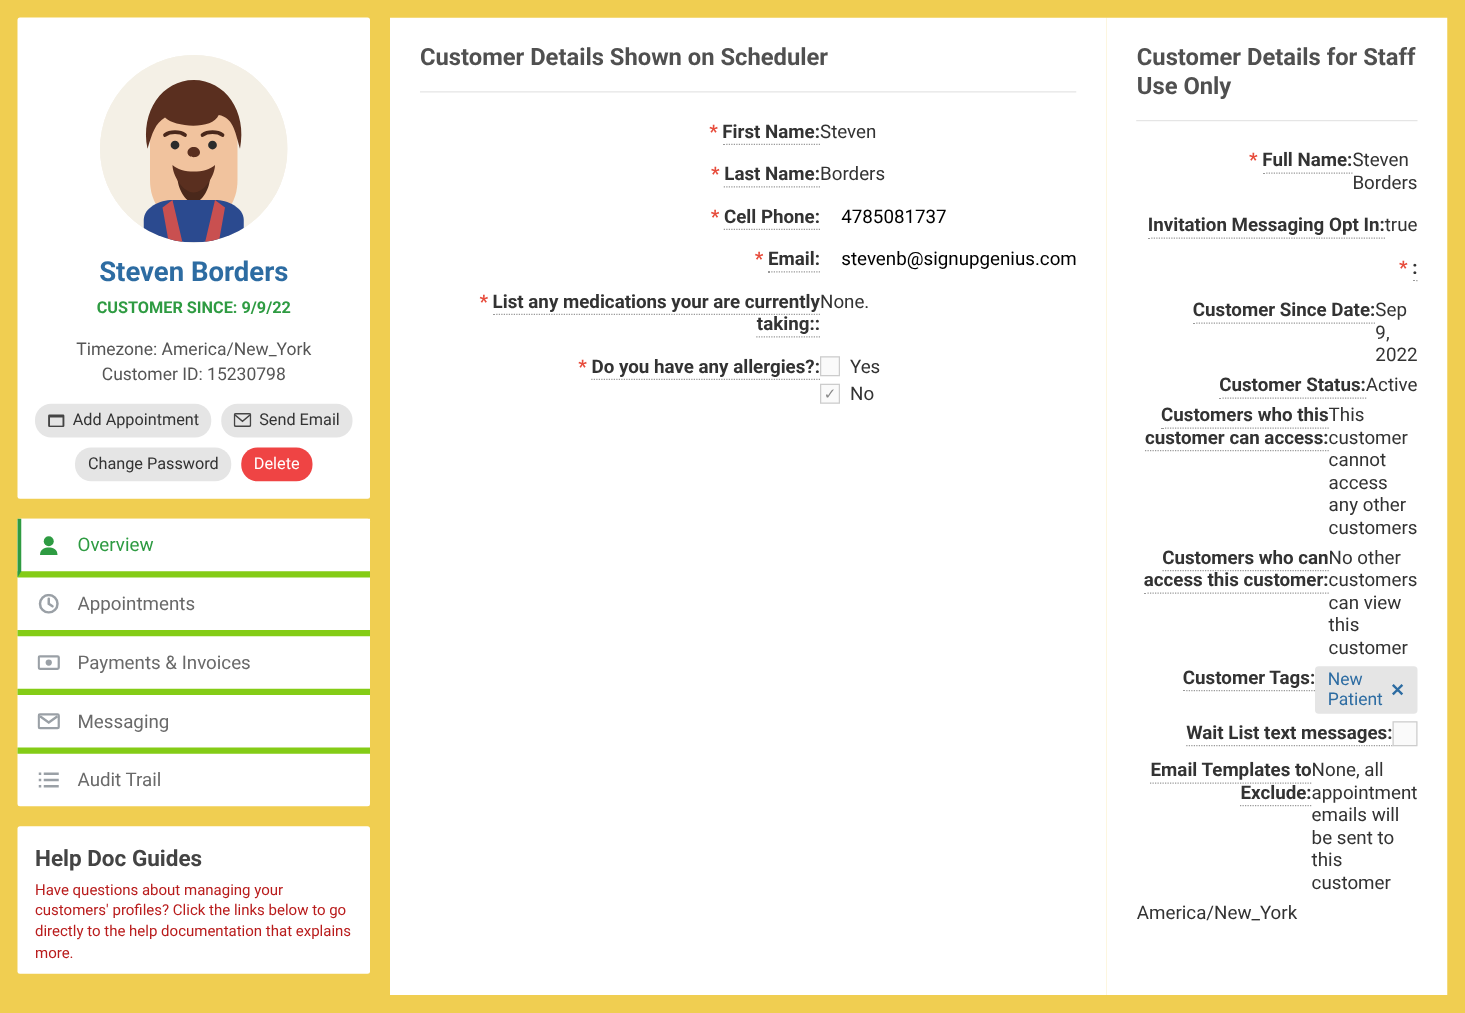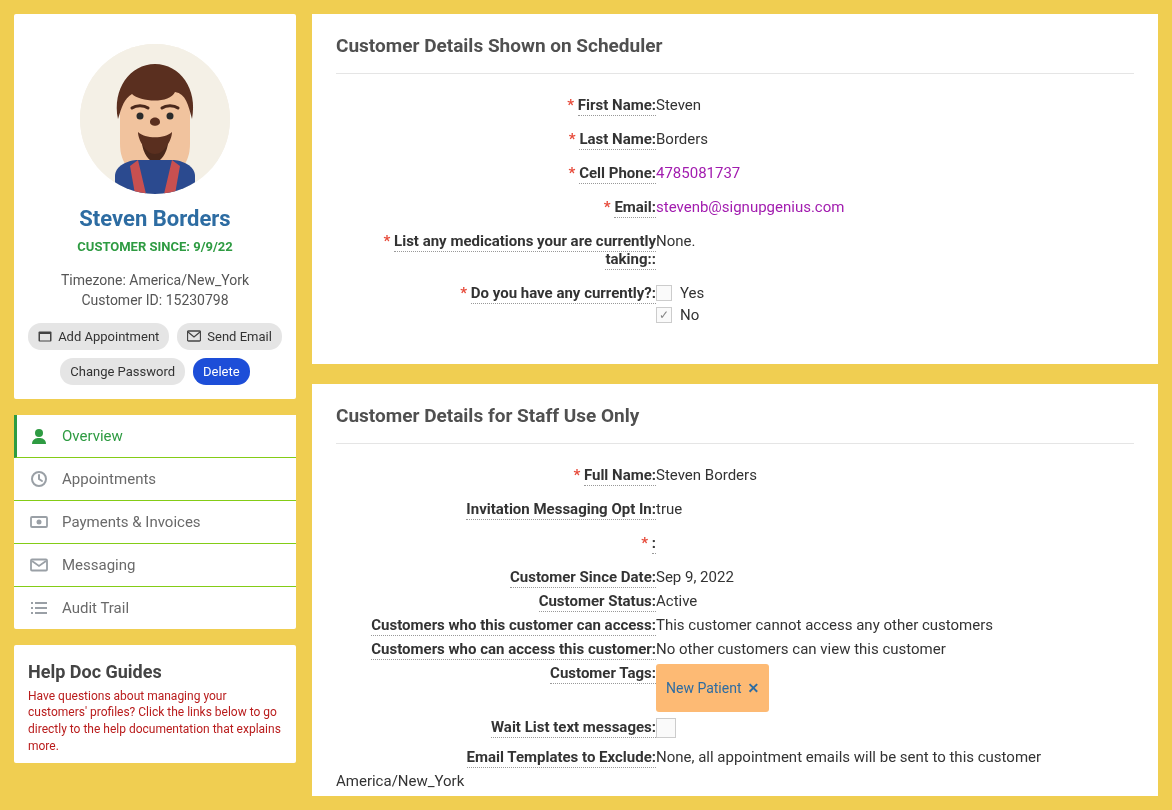"Customer Details Shown on Scheduler" .main { flex-direction: column -> row; gap: 20px -> 0 }
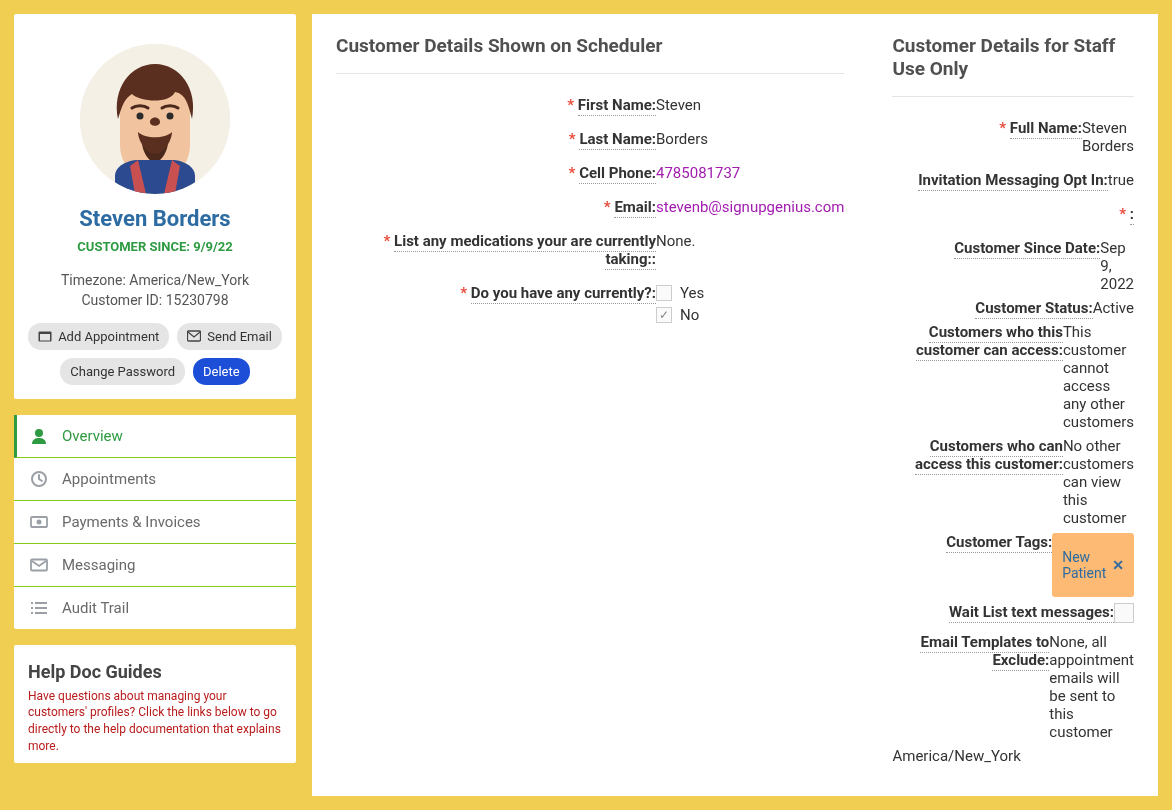"4785081737" .form-value a { color: #a21caf -> #000000; margin-left: none -> 17px }
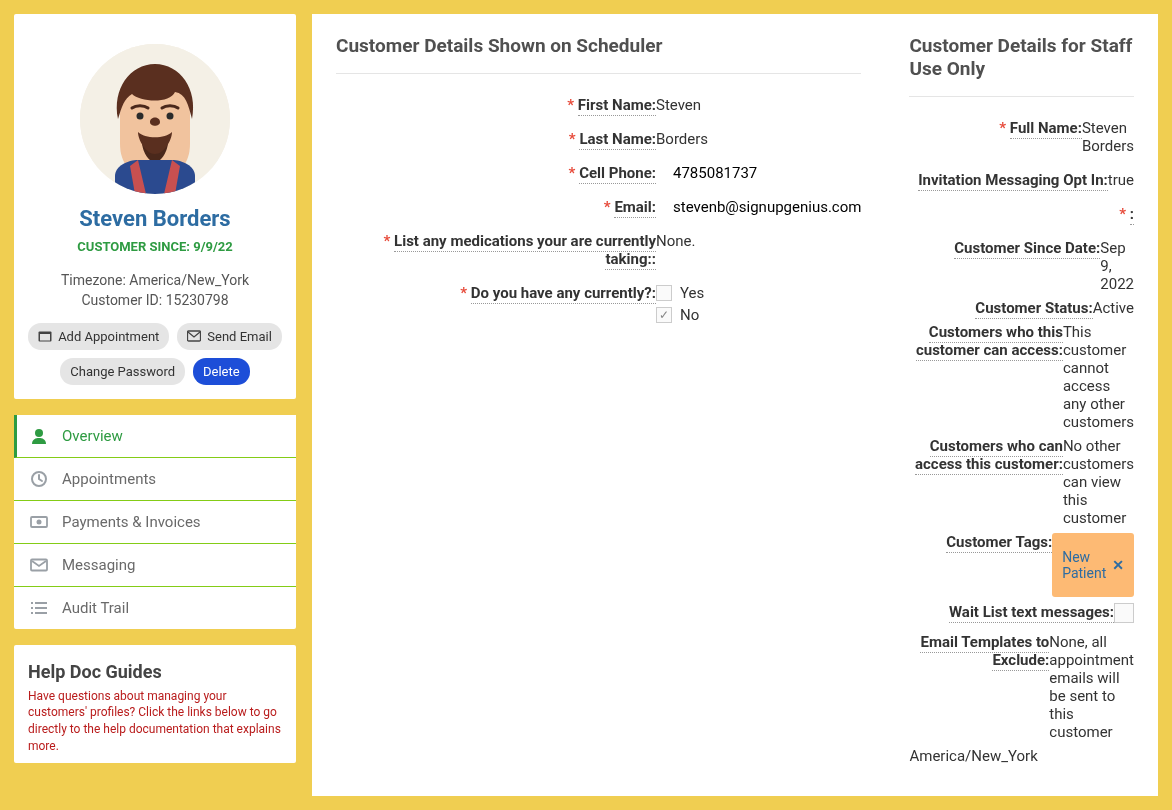"Do you have any currently?:" span.lbl-text { text: currently -> allergies }
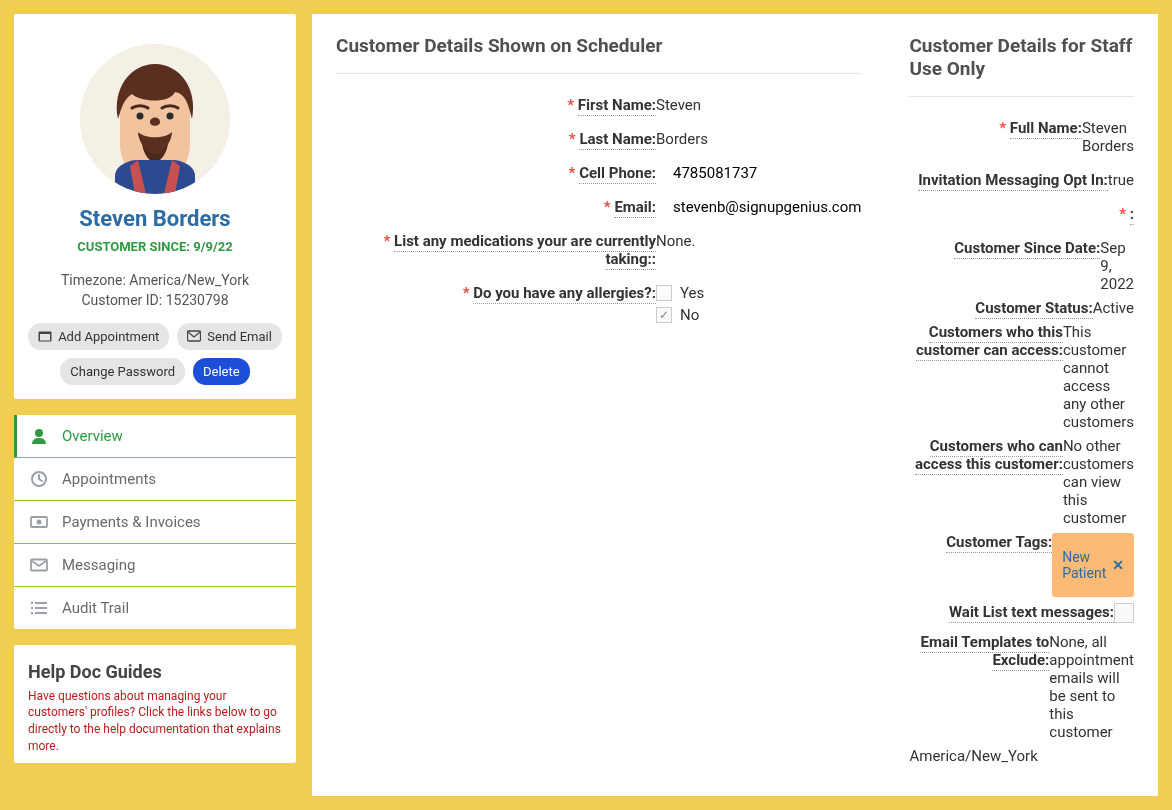"Delete" .btn.danger { background: #1d4ed8 -> #ef4444 }
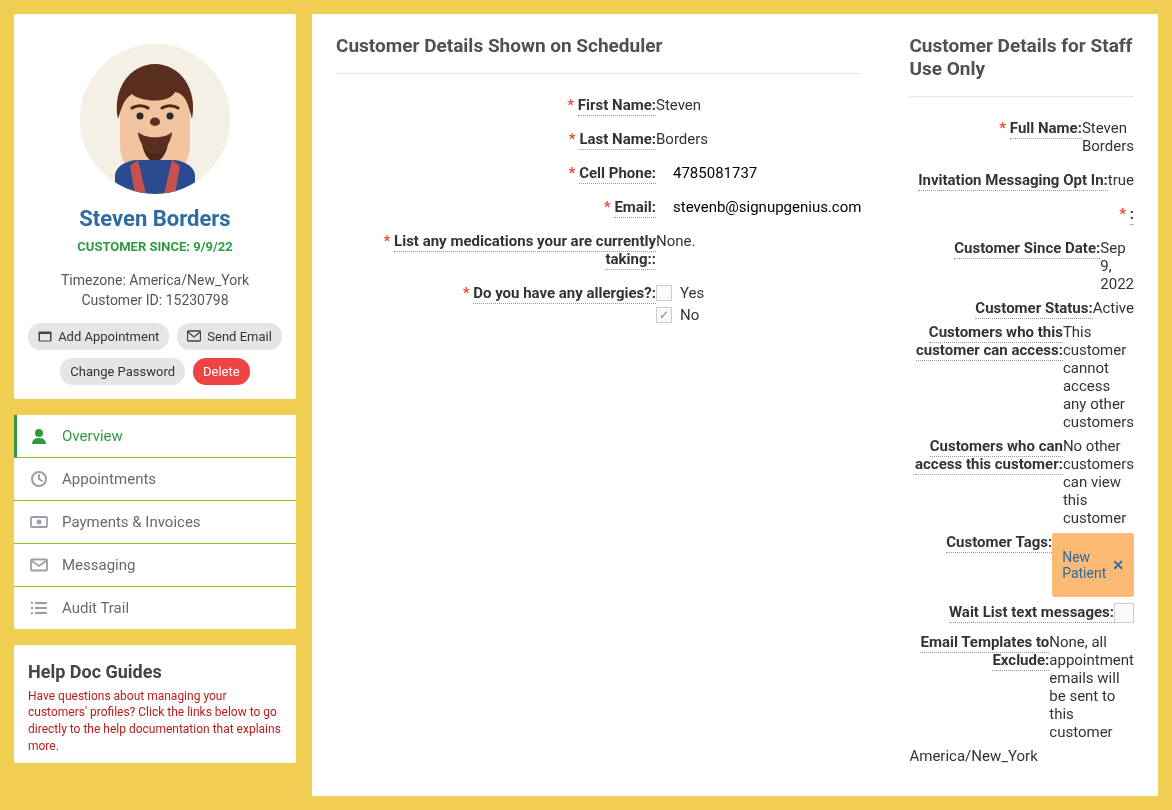"Overview" .nav-item { border-bottom: 1px solid #84cc16 -> 5px solid #84cc16 }
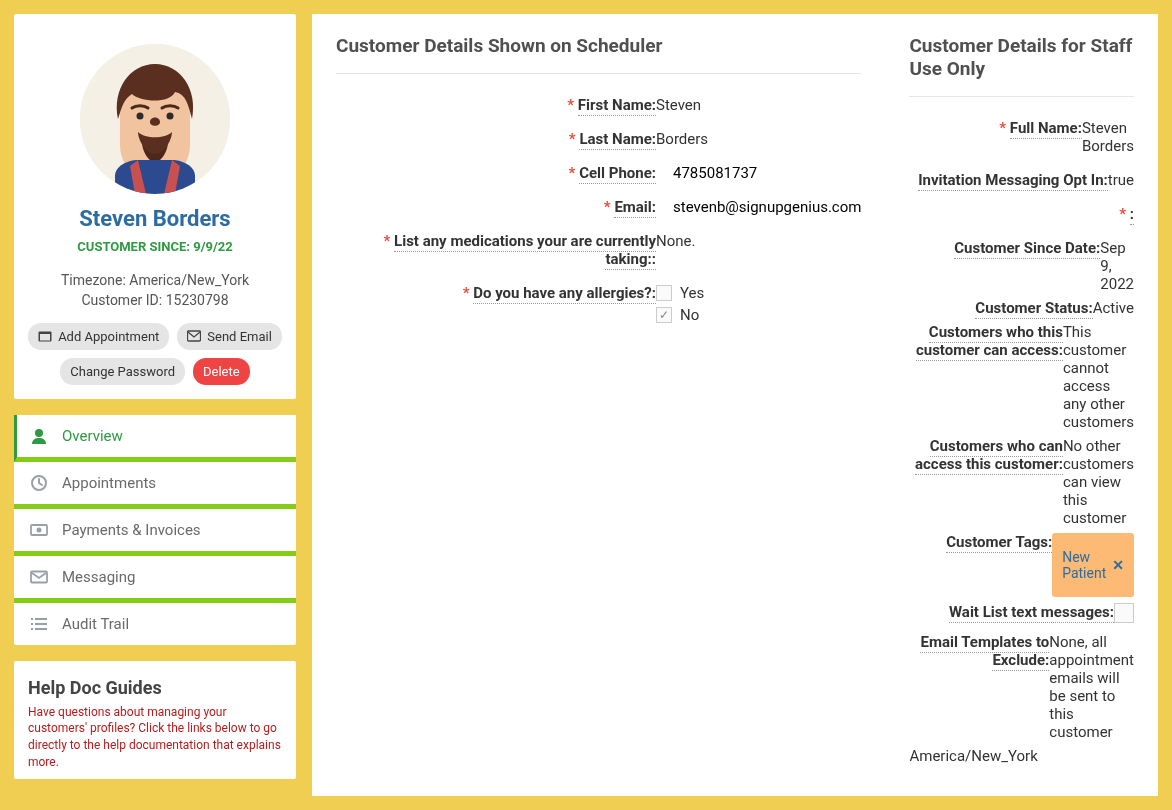"New Patient" .tag { background: #fdba74 -> #e5e5e5; padding: 16px 10px -> 3px 10px }
